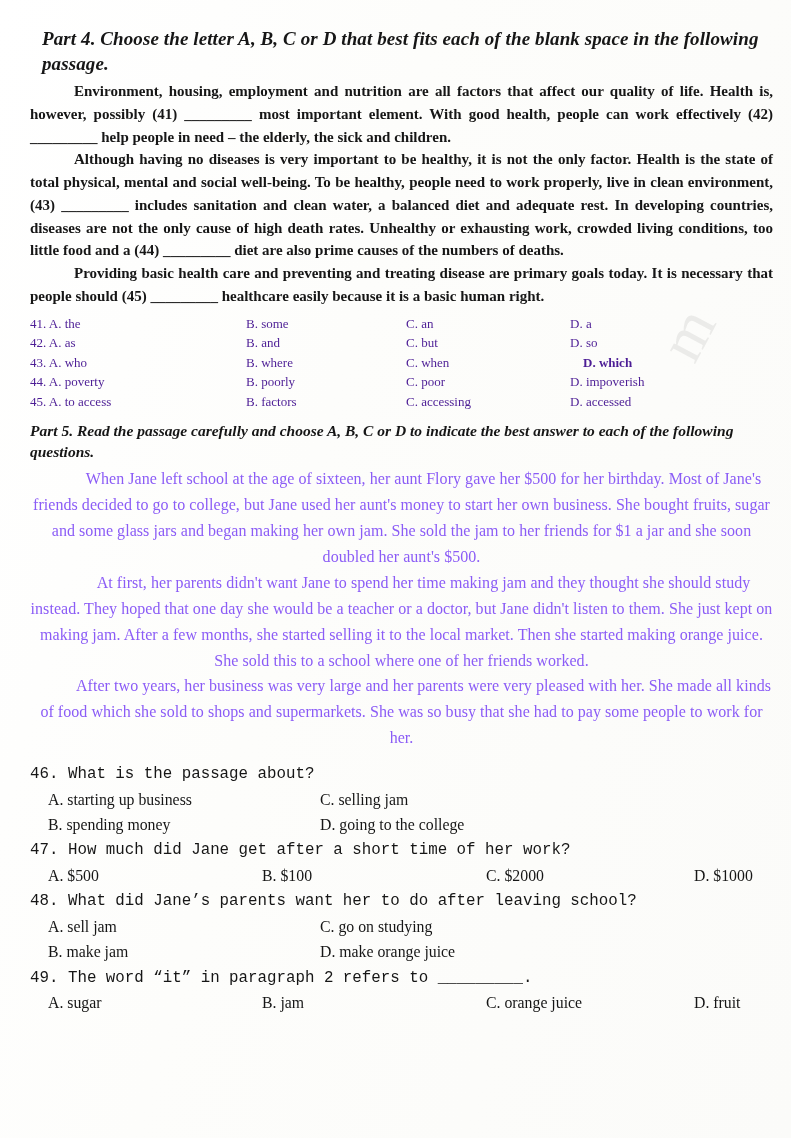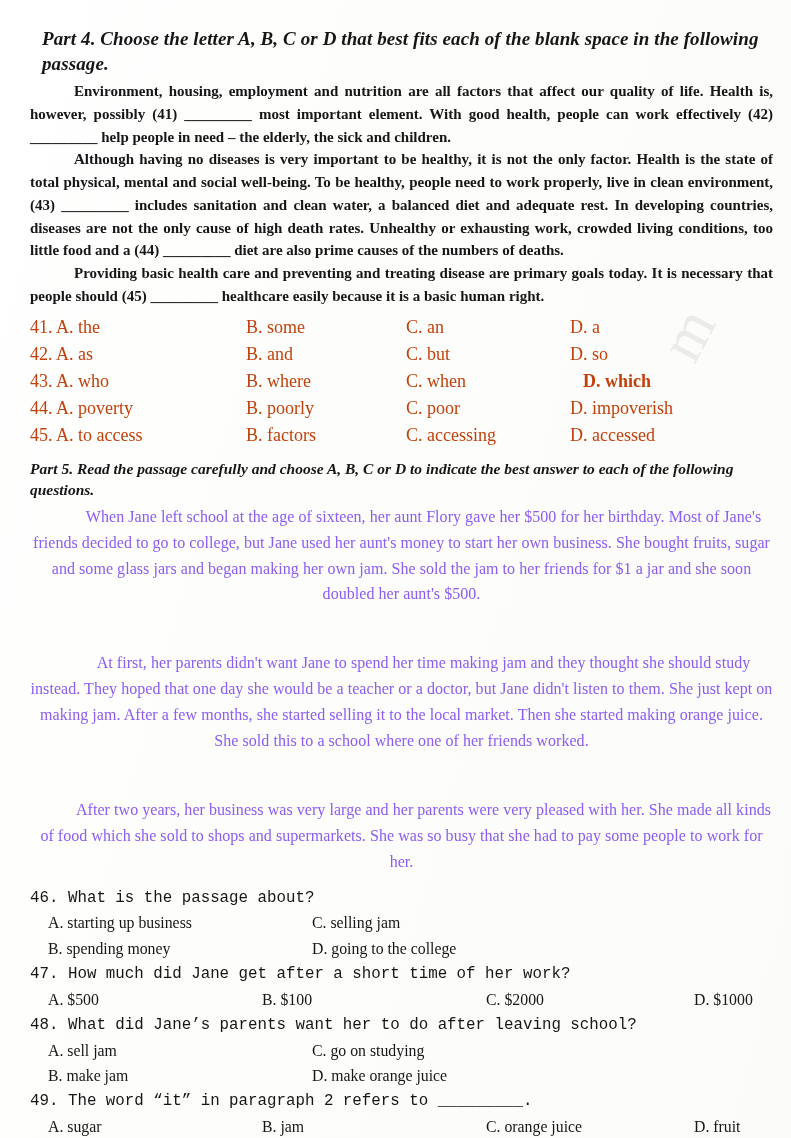"41. A. the" .opt-row4 { color: #c2410c -> #4c1d95; font-size: 18px -> 13px }
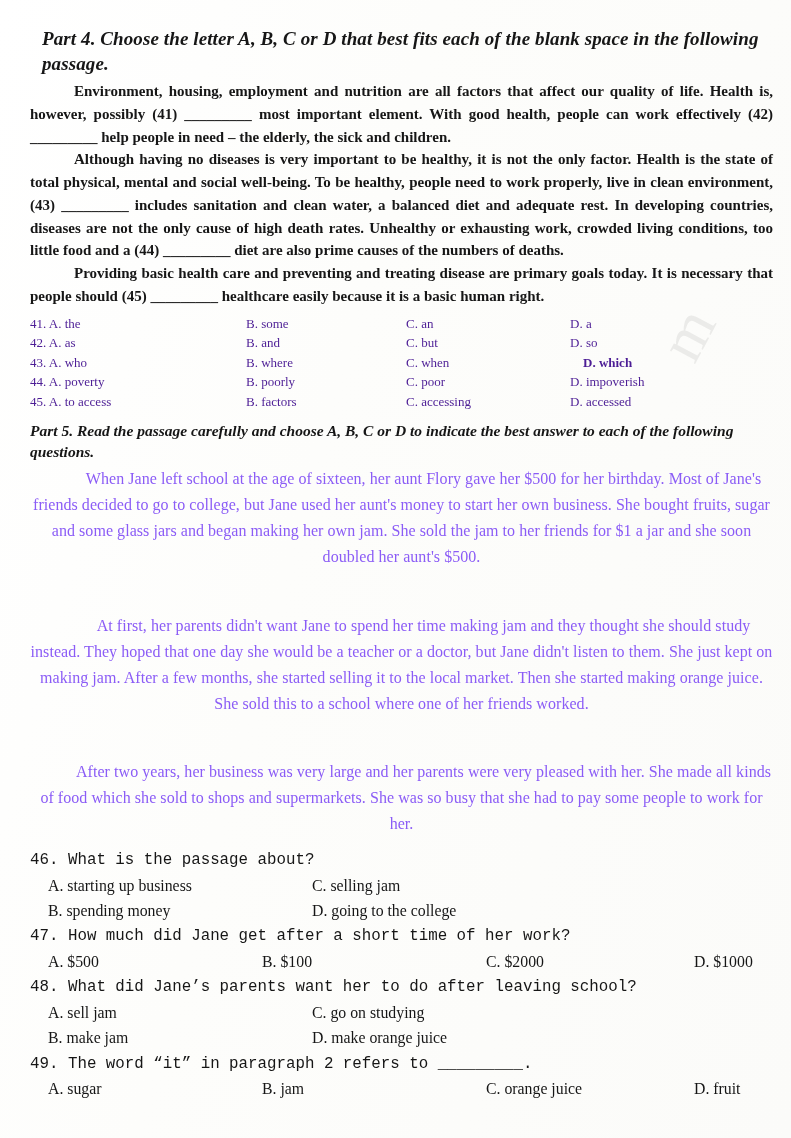"At first, her parents didn't" .part5 .lighter { margin-top: 43px -> none }
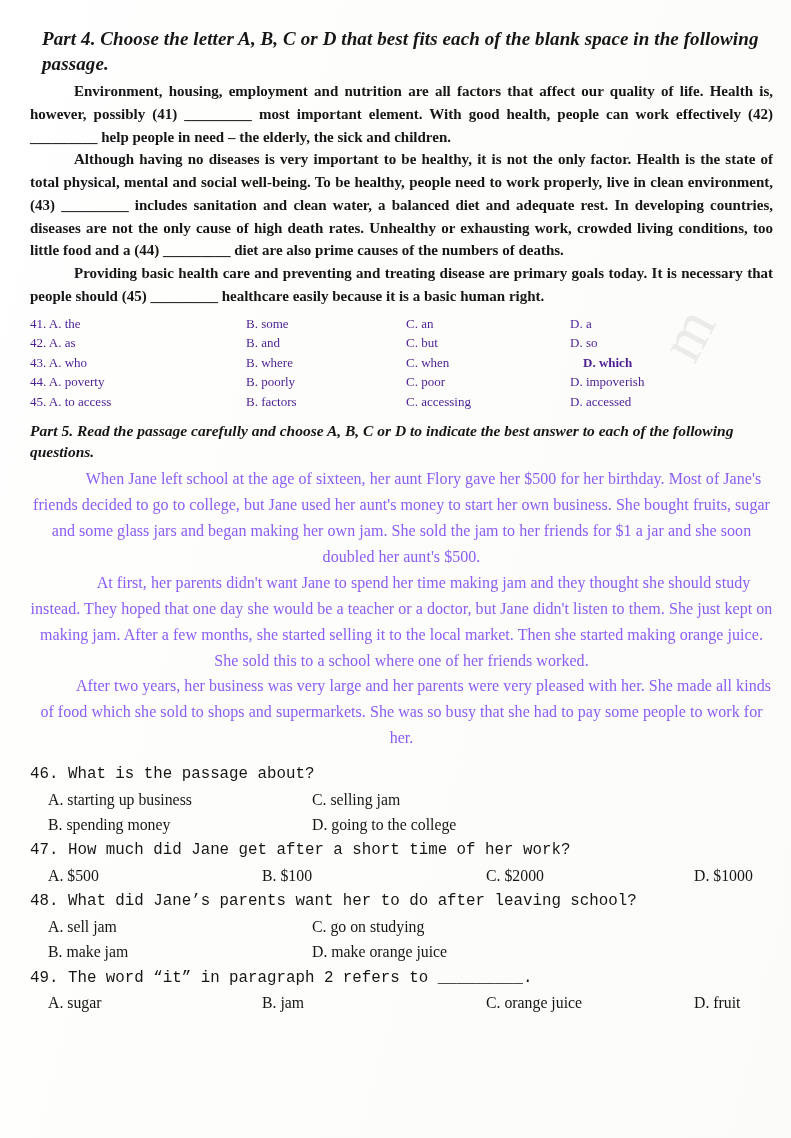"C. selling jam" .q-opts2 .right { left: 282px -> 290px }
